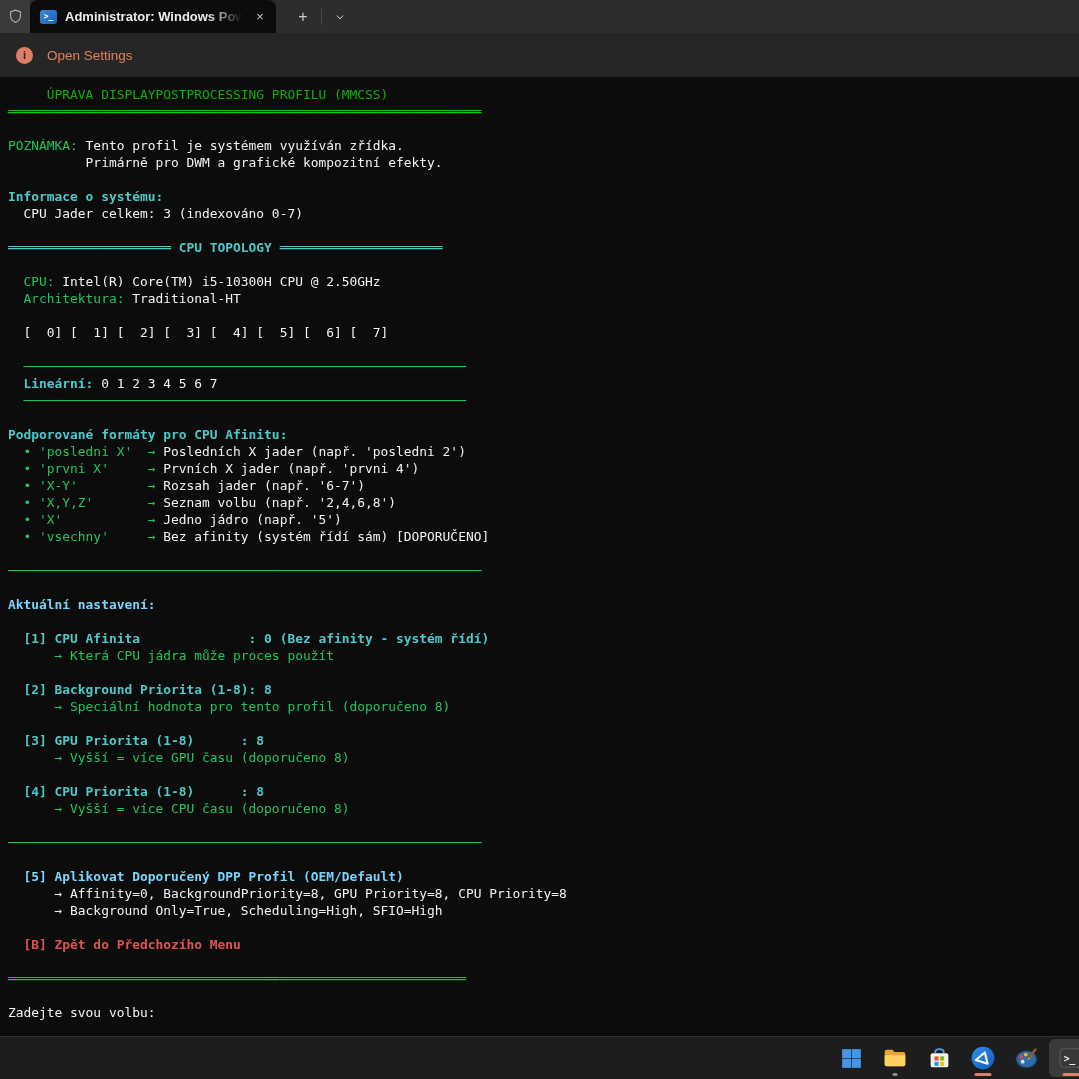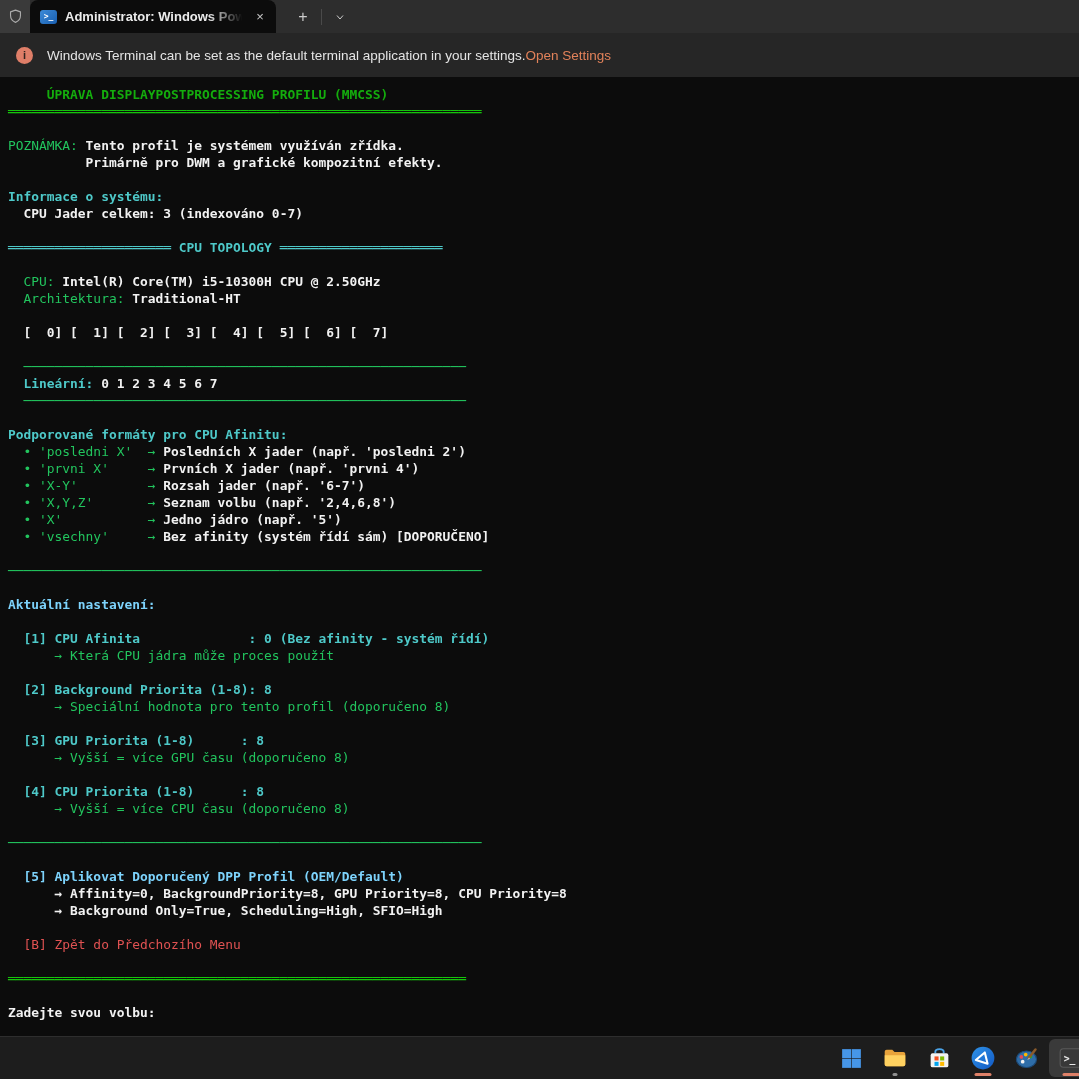"Windows Terminal can be set" span { html: <span>Windows Terminal can be set as the default terminal application in your settings.</span> -> none }
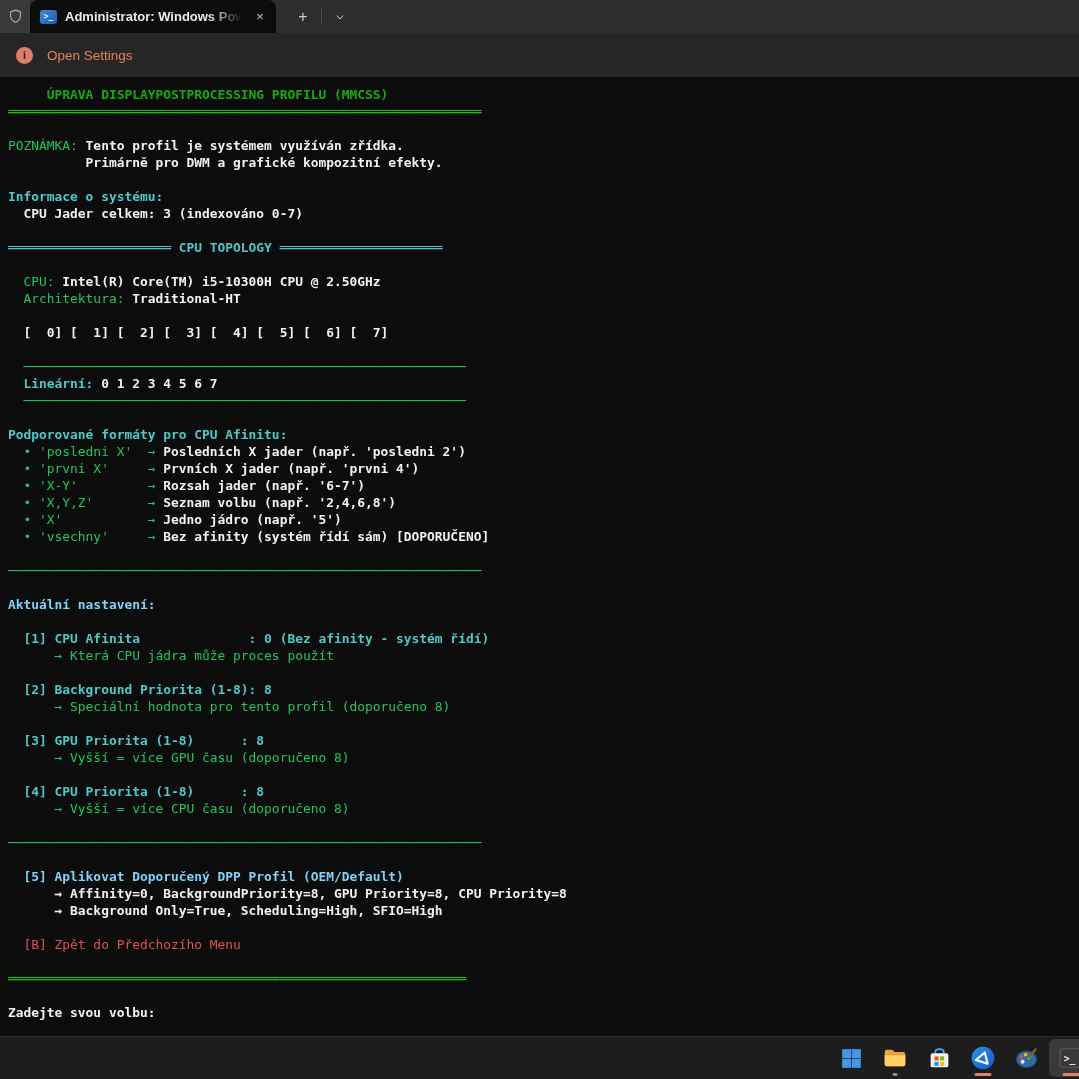"ÚPRAVA DISPLAYPOSTPROCESSING PROFILU" .s-title { font-weight: bold -> normal }
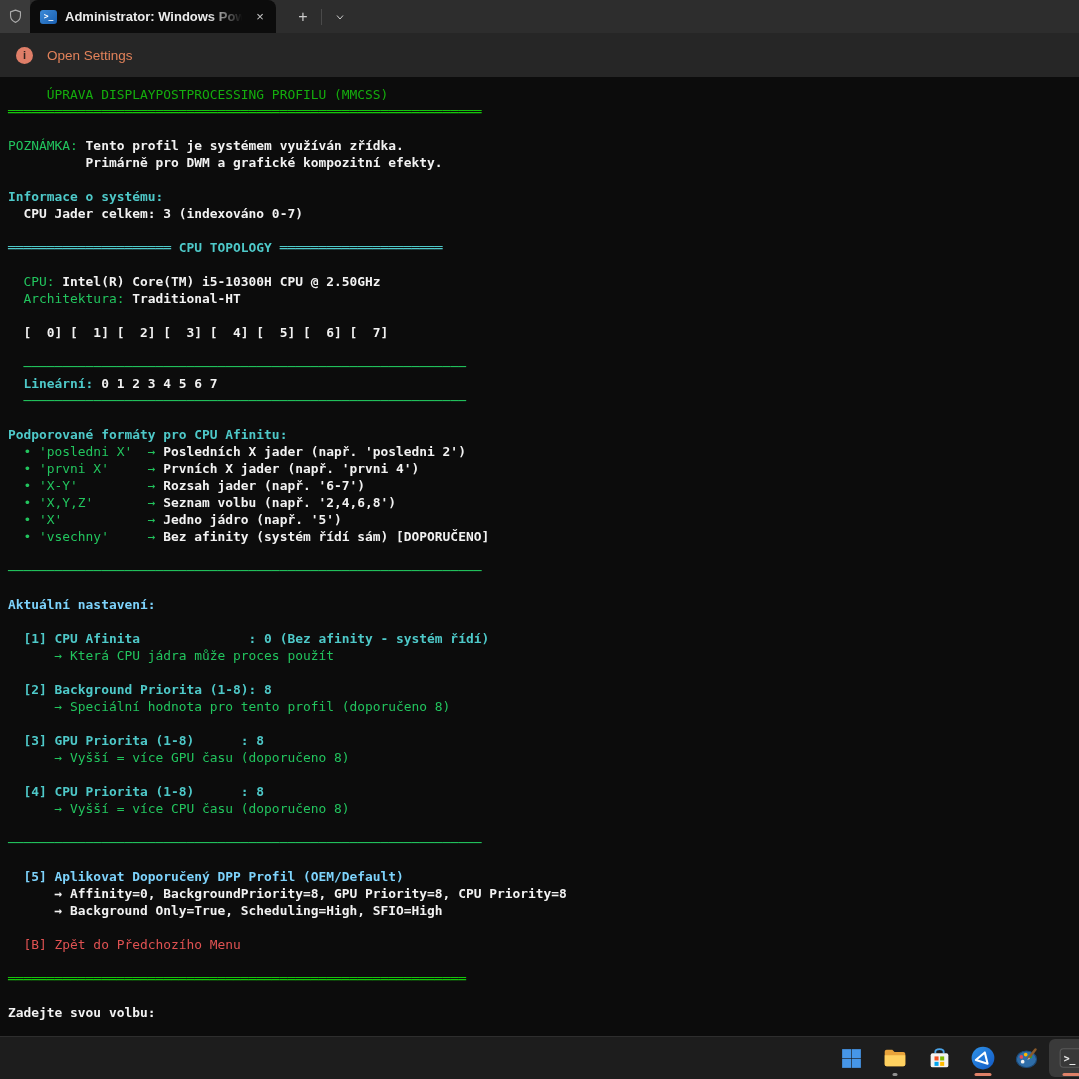"Tento profil je systémem využíván" .s-white { font-weight: bold -> normal }
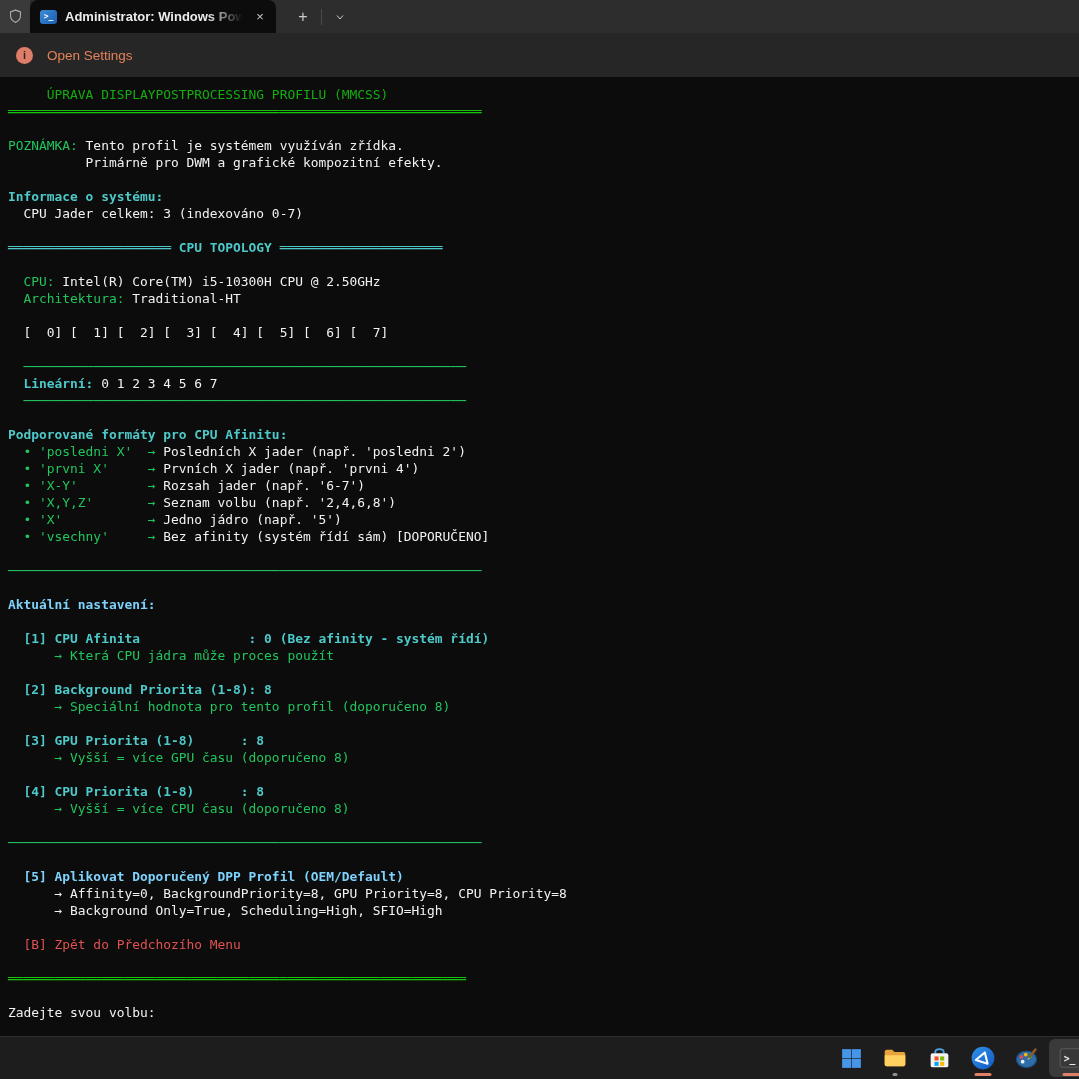"[B] Zpět do Předchozího Menu" .s-red { font-weight: normal -> bold }
